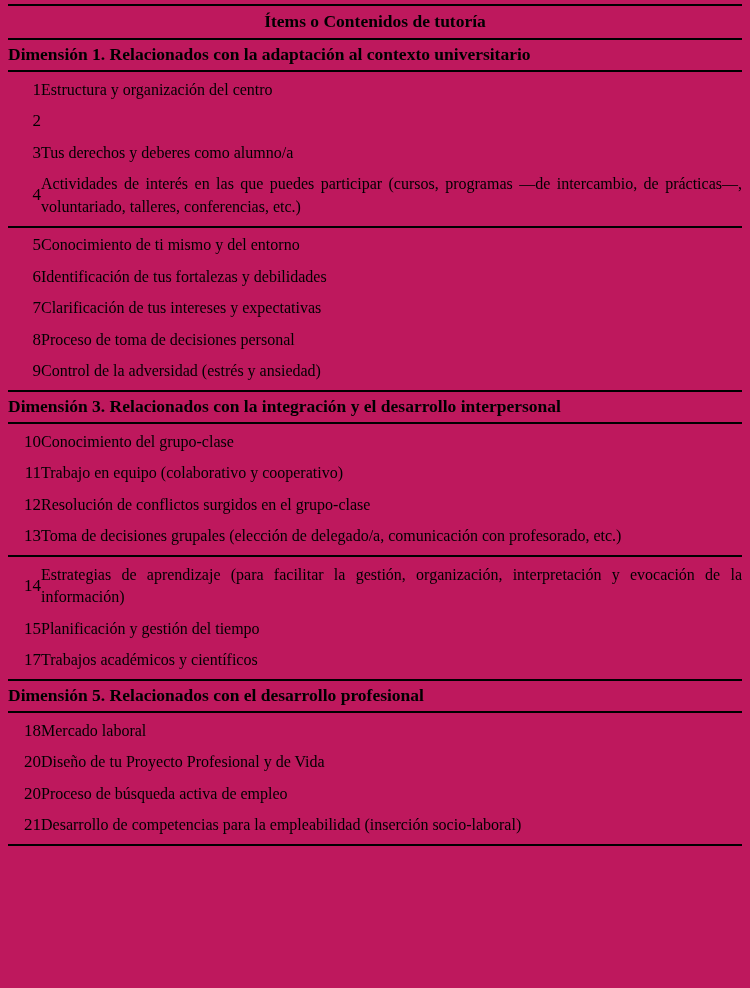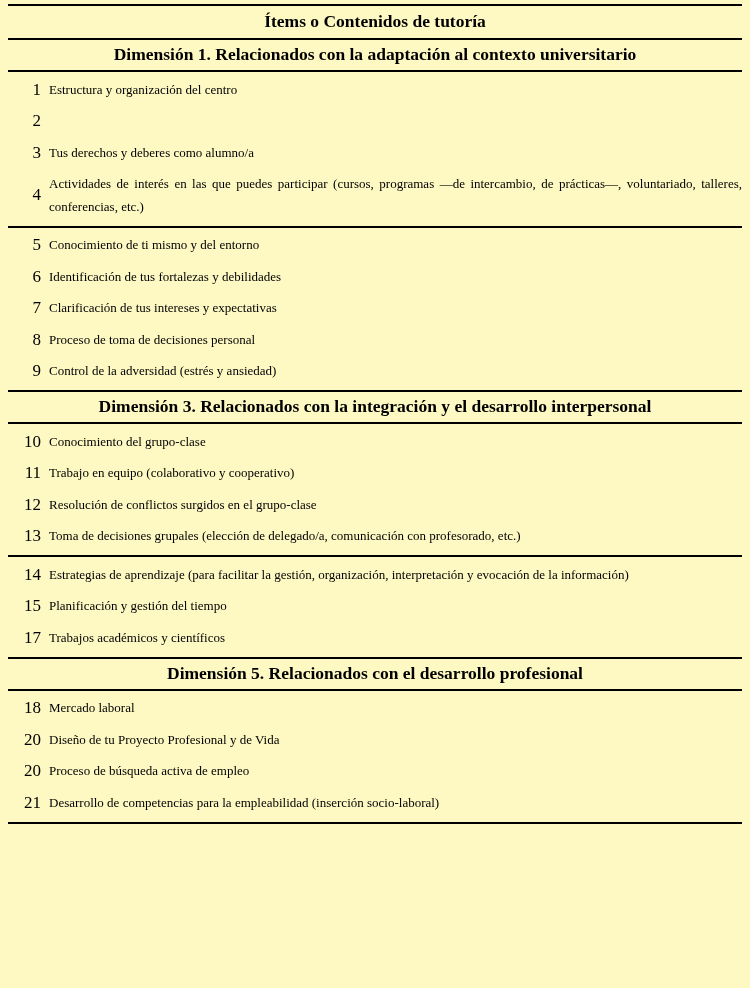"Ítems o Contenidos de tutoría" .page { background: #fef9c3 -> #be185d }
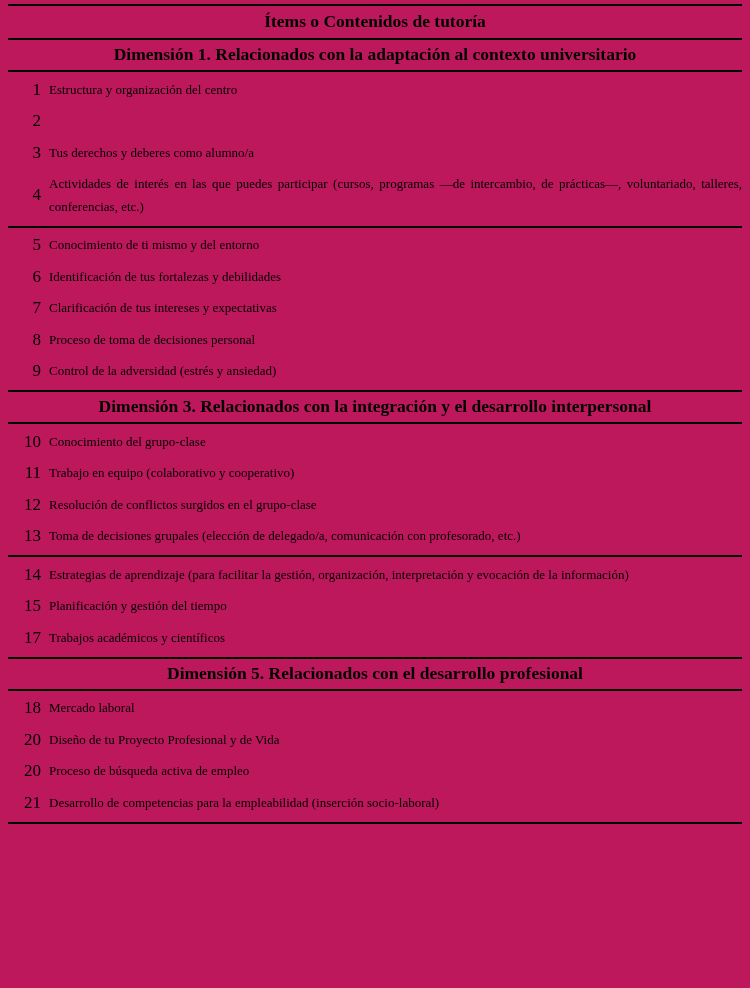"Dimensión 1. Relacionados con la" .section-header { text-align: center -> left }
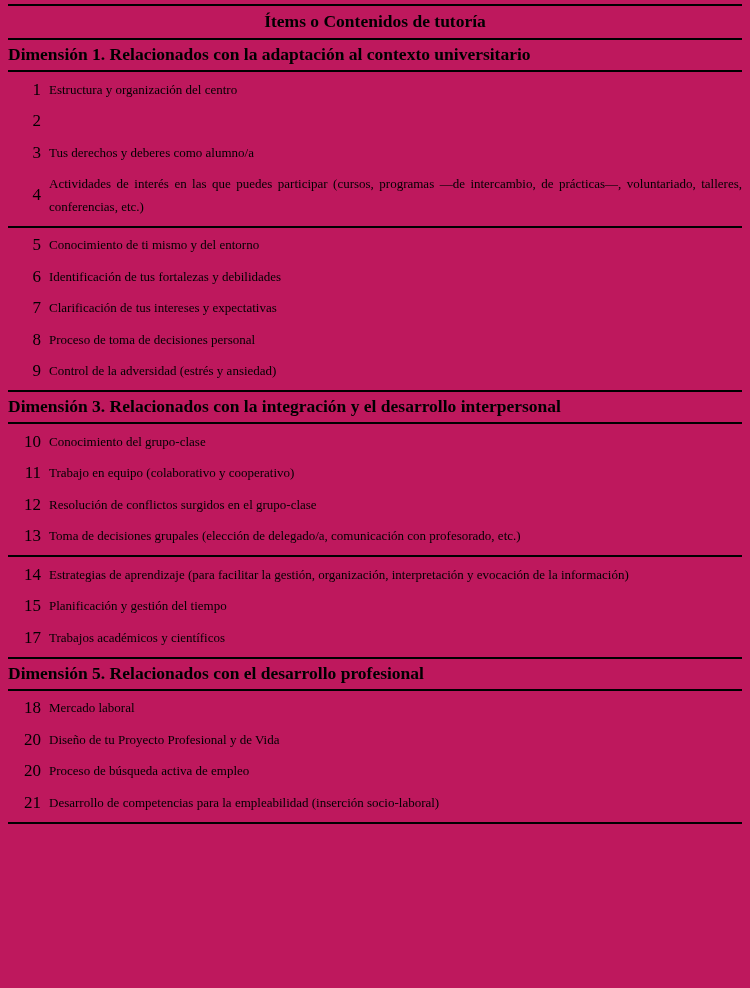"Estructura y organización del centro" .txt { font-size: 13px -> 16px; margin-left: 8px -> 0 }
